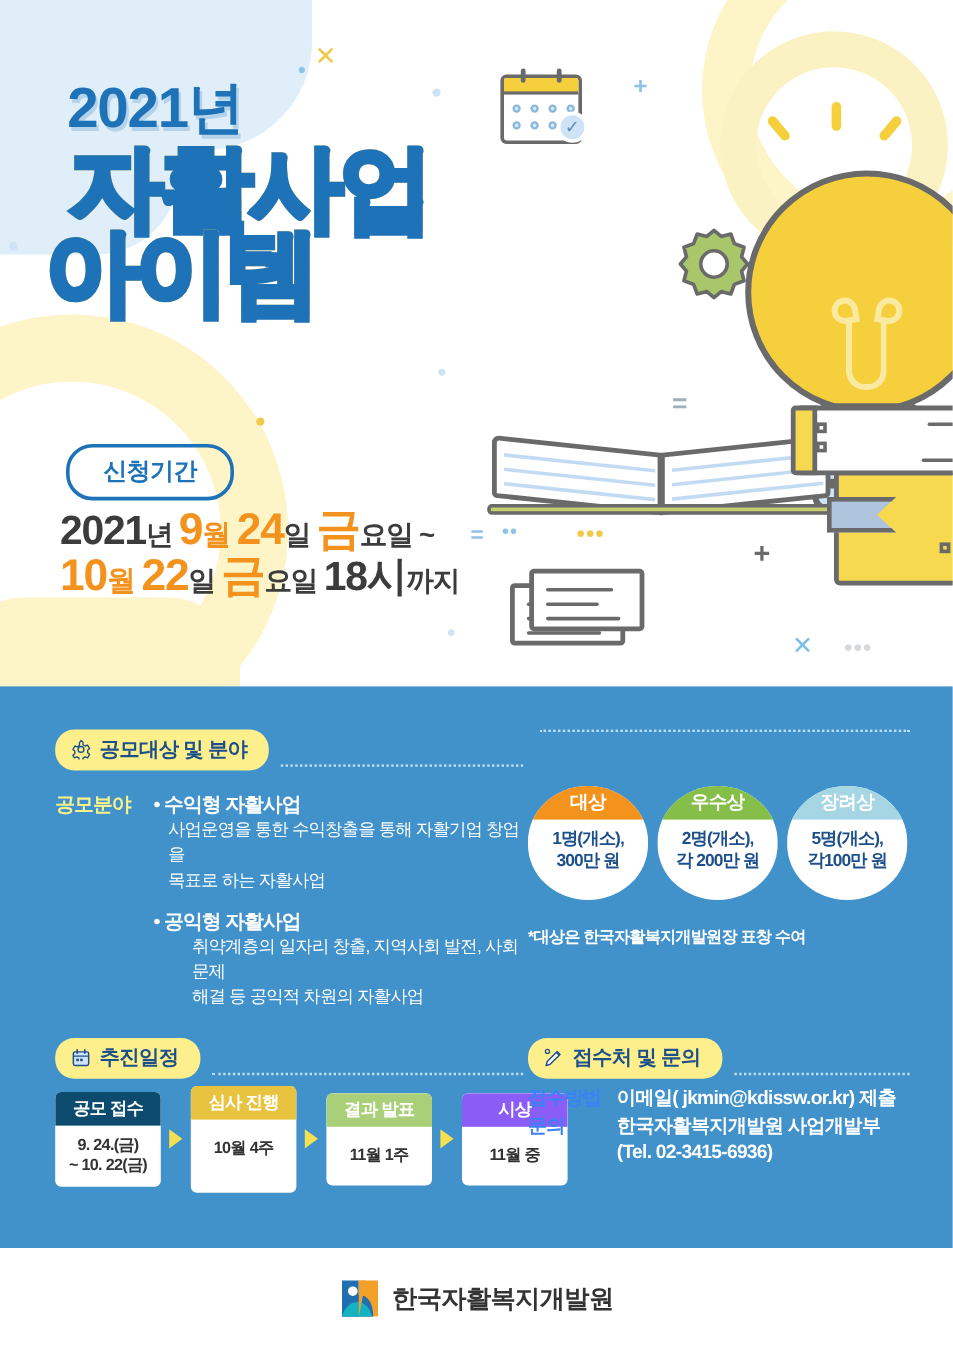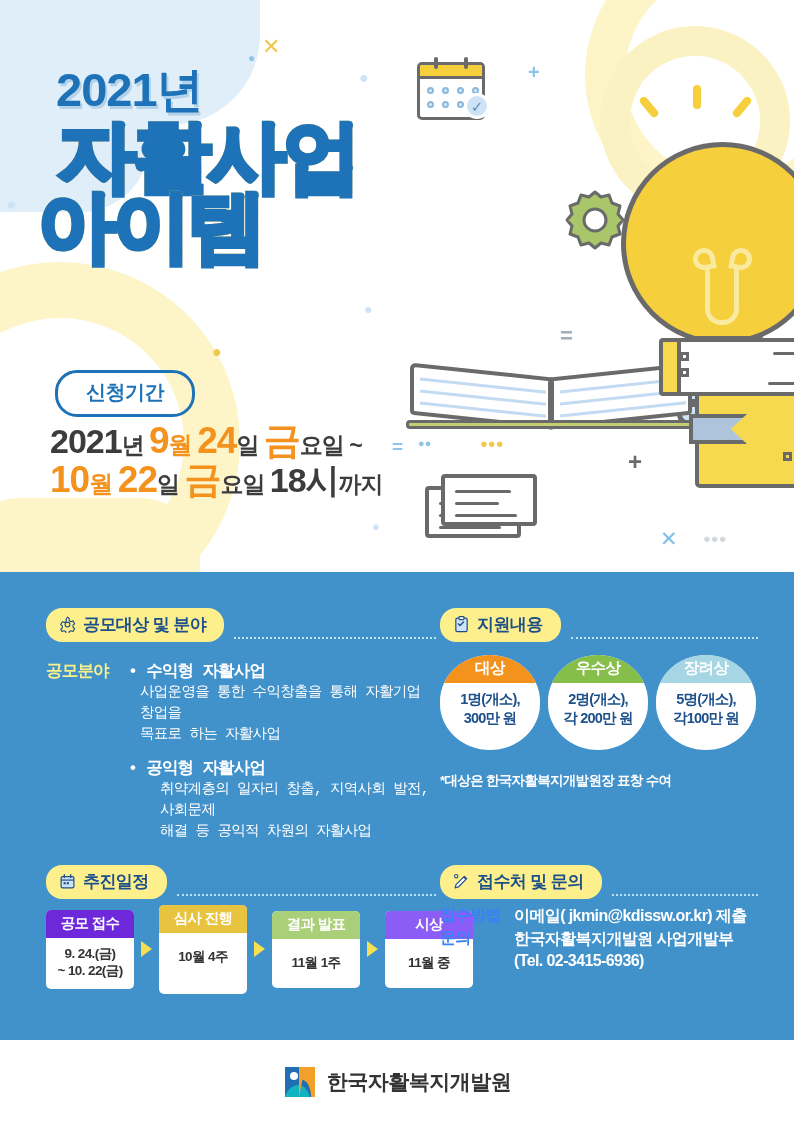"지원내용" span.pill { html: <span> <svg> <rect></rect> <rect></rect> <path></path> </svg> <span>지원내용</span> </span> -> none }
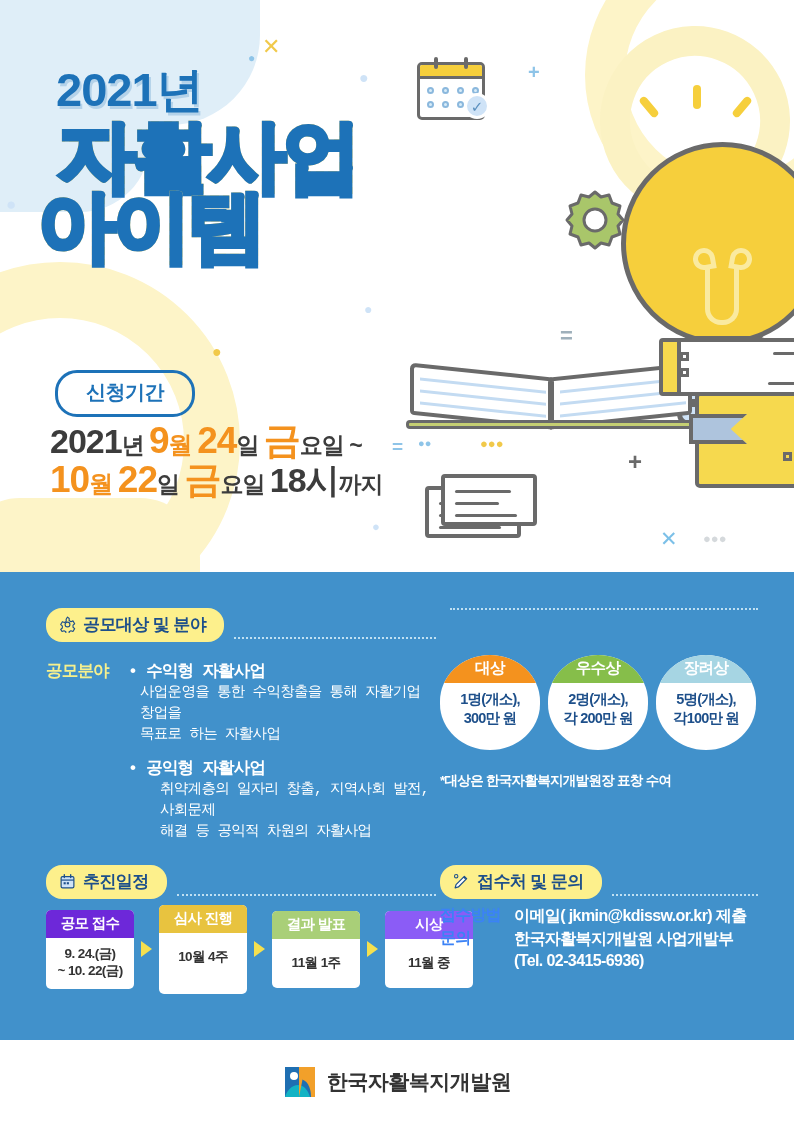"• 수익형 자활사업" span { font-family: Liberation Mono, monospace -> none }
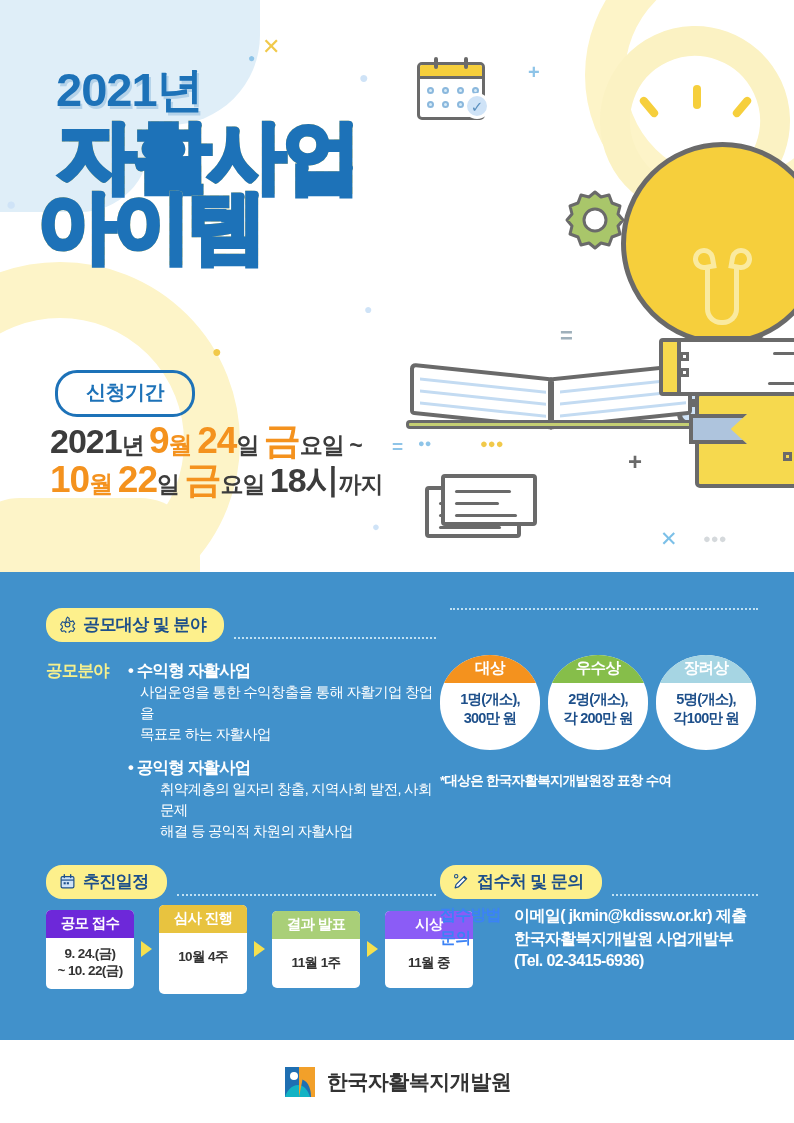"공모 접수" div.step-hd { background: #6d28d9 -> #0c4a6e }
